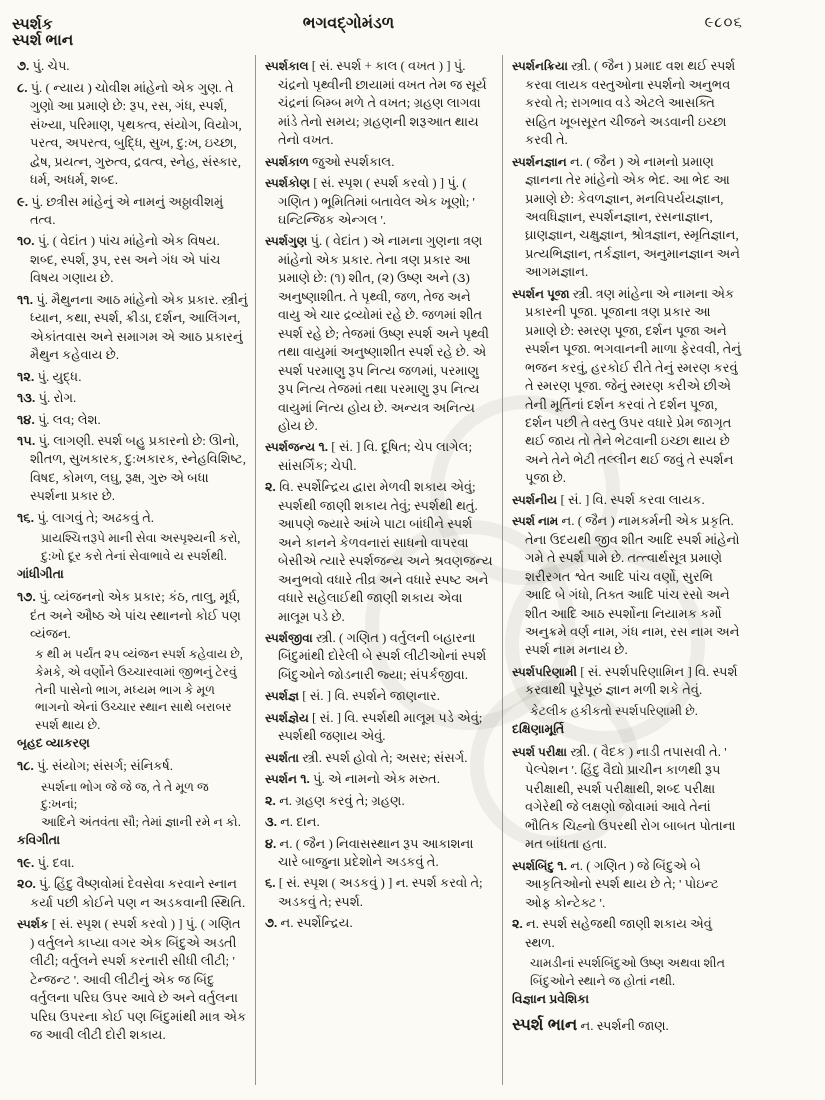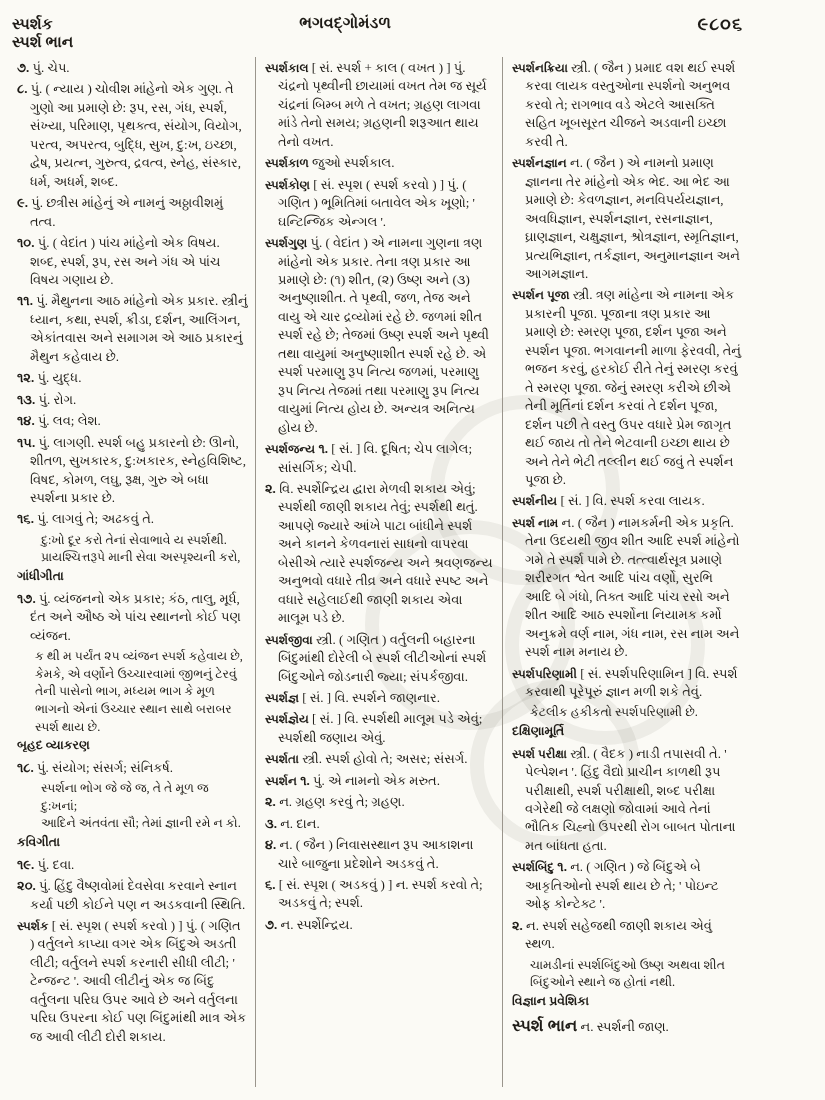"૯૮૦૬" .hdr .pno { font-size: 18px -> 15px; font-weight: bold -> normal }
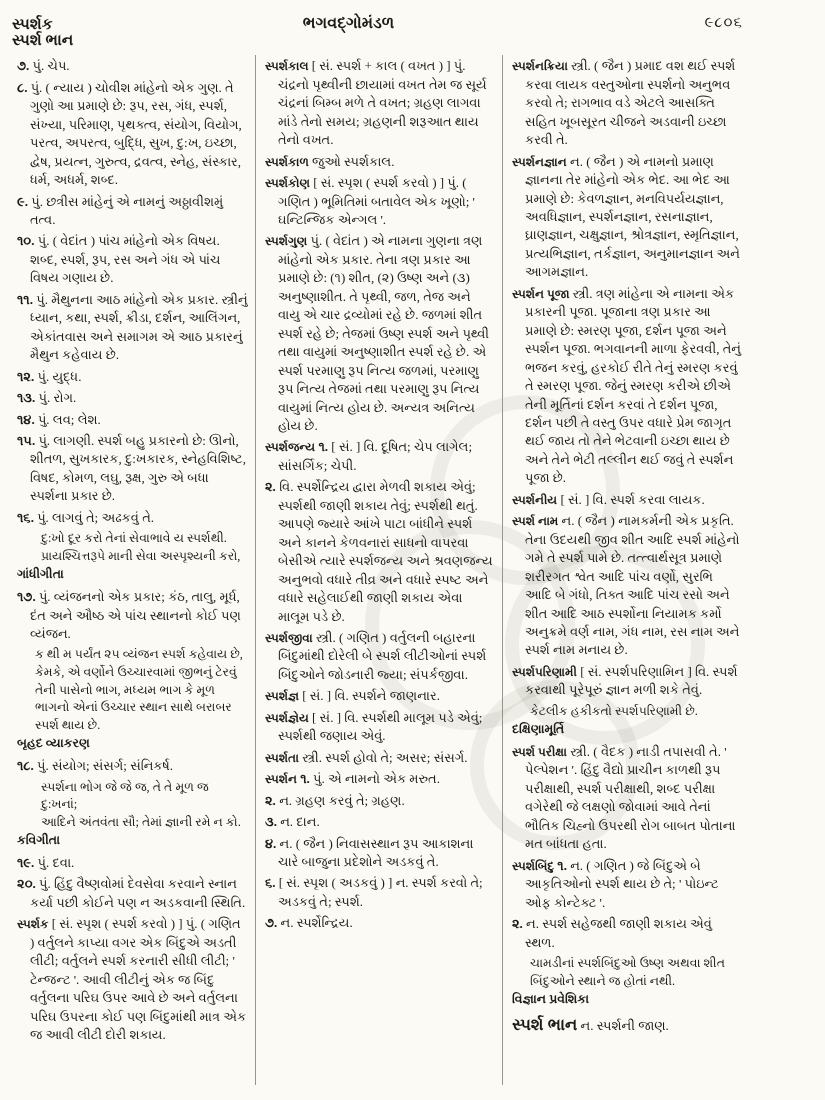"દુ:ખો દૂર કરો તેનાં સેવાભાવે" span.qline { order: before "પ્રાયશ્ચિત્તરૂપે માની સેવા અસ્પૃશ્યની" -> after "પ્રાયશ્ચિત્તરૂપે માની સેવા અસ્પૃશ્યની" }
